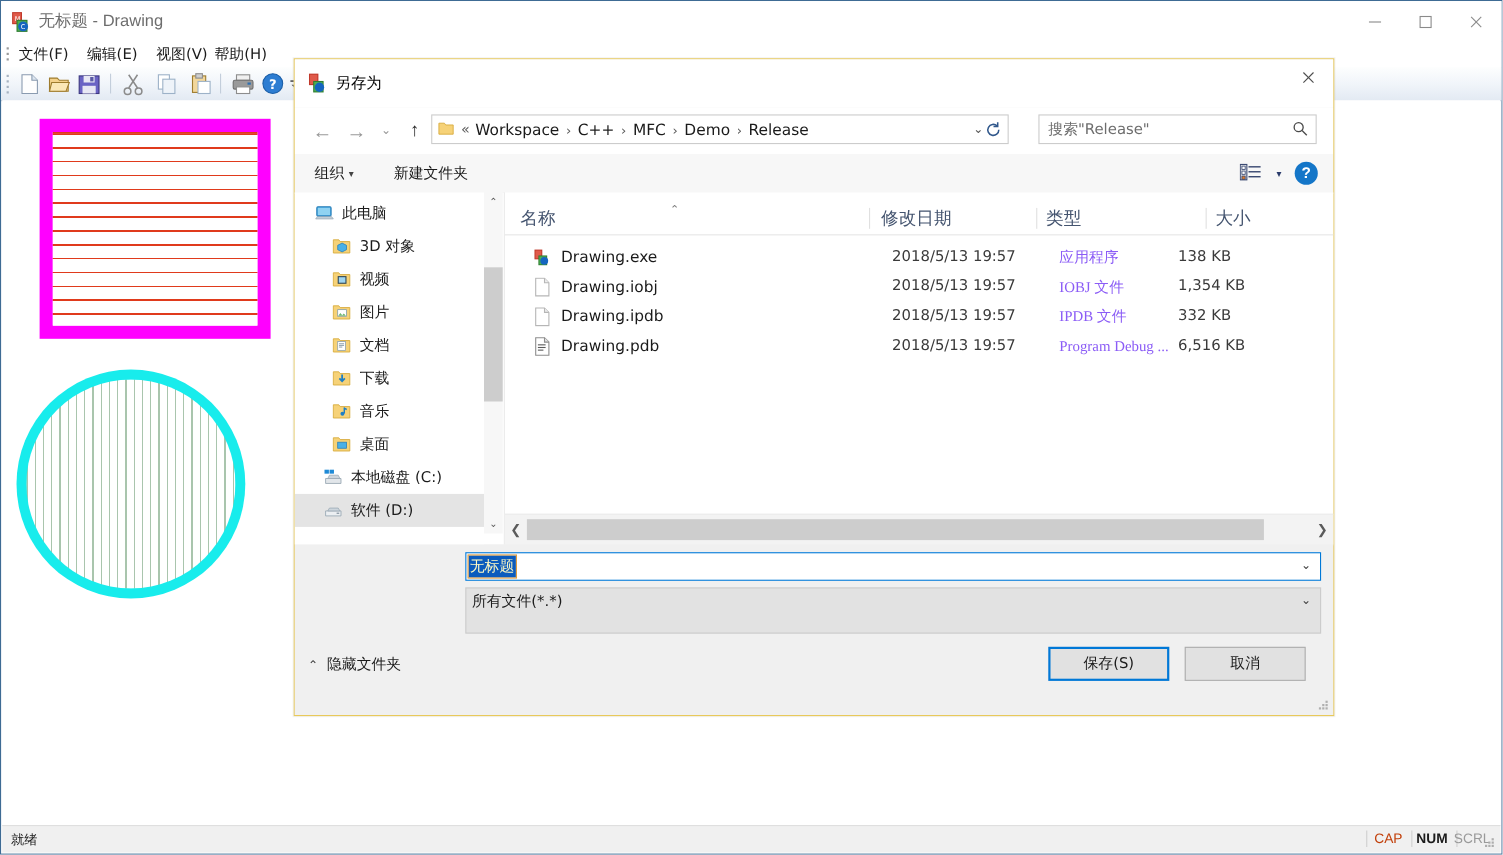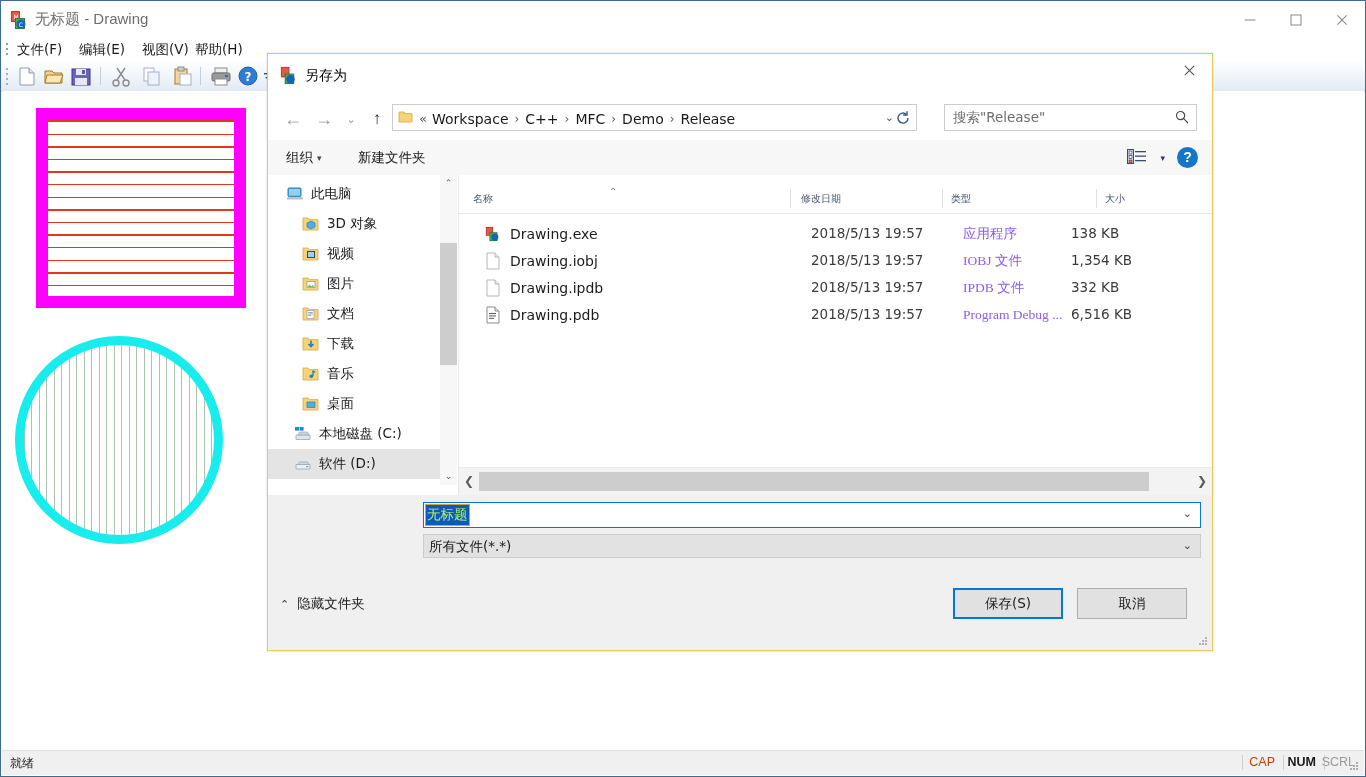"名称" .col { font-size: 10px -> 16px }
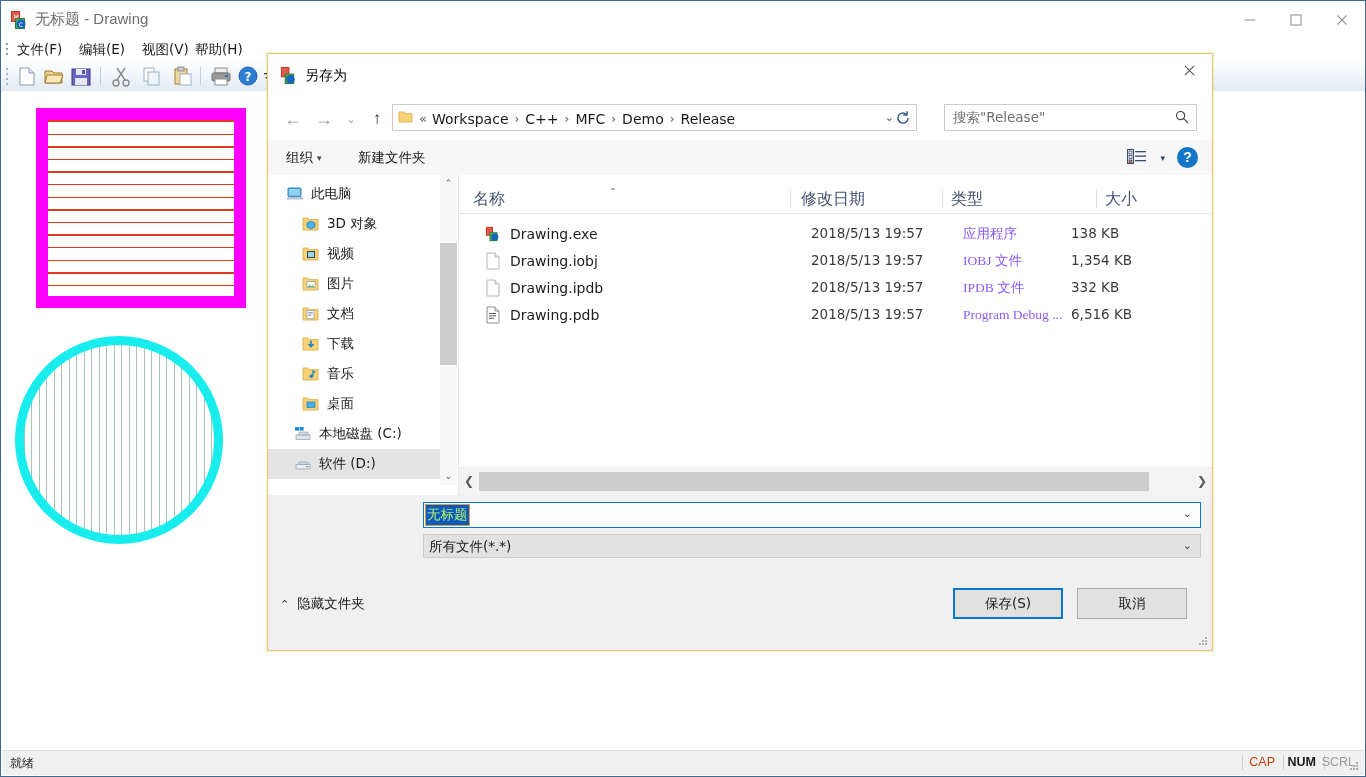"无标题" .f-val { color: #bef264 -> #fef9c3 }
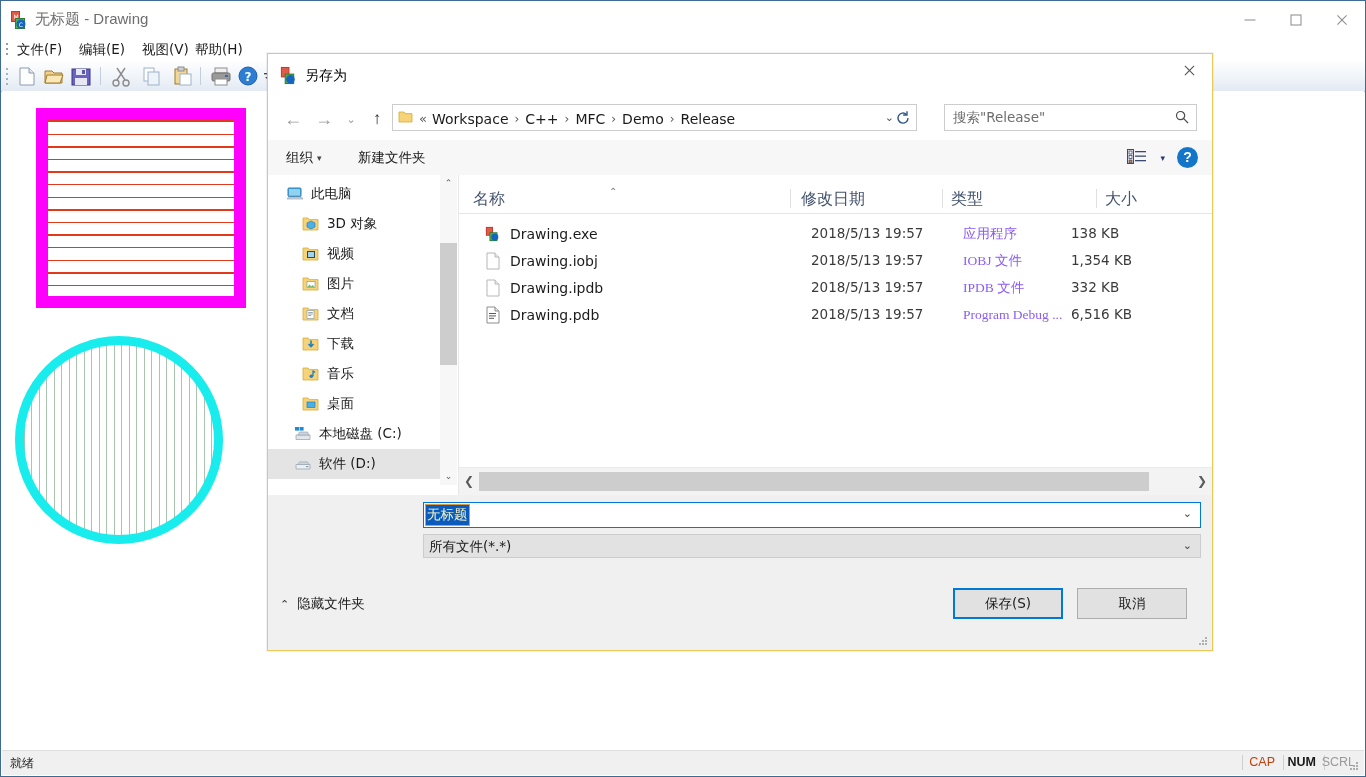"所有文件(*.*)" .f-combo { height: 24px -> 42px }
